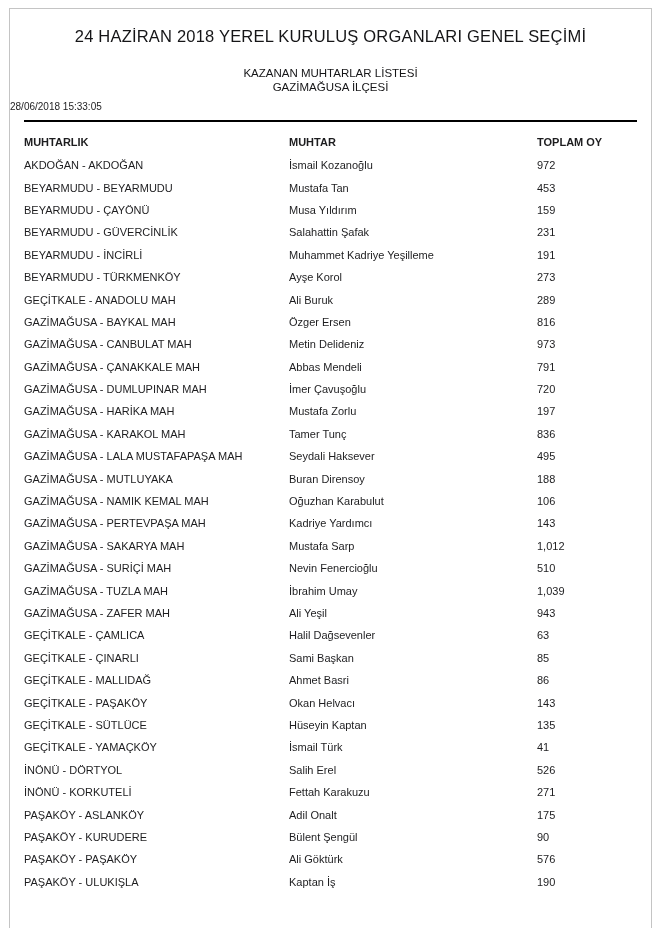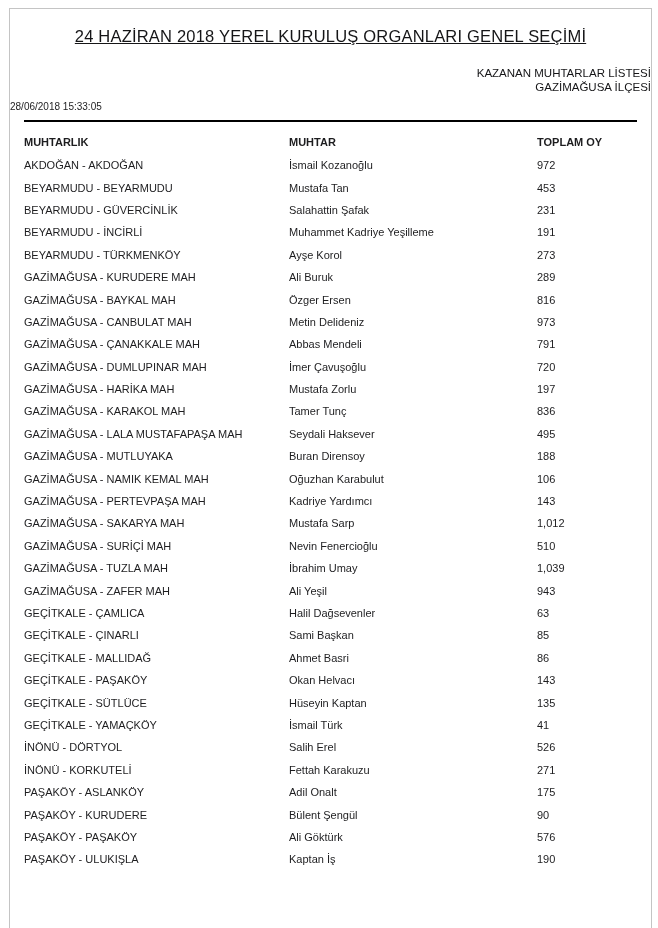"24 HAZİRAN 2018 YEREL KURULUŞ" .title { text-decoration: underline -> none }
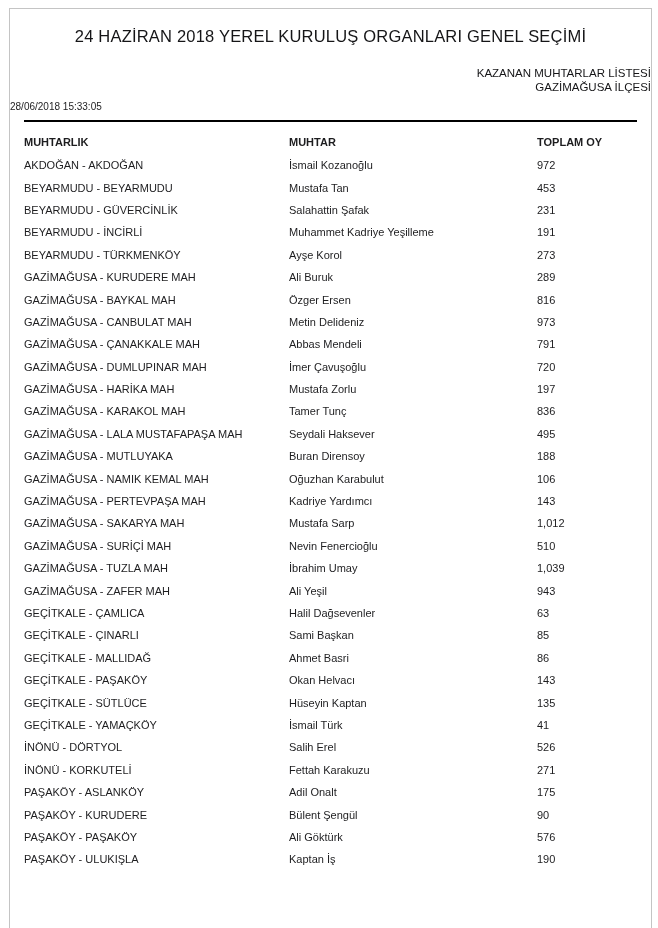"KAZANAN MUHTARLAR LİSTESİ" .subtitles { text-align: right -> center }
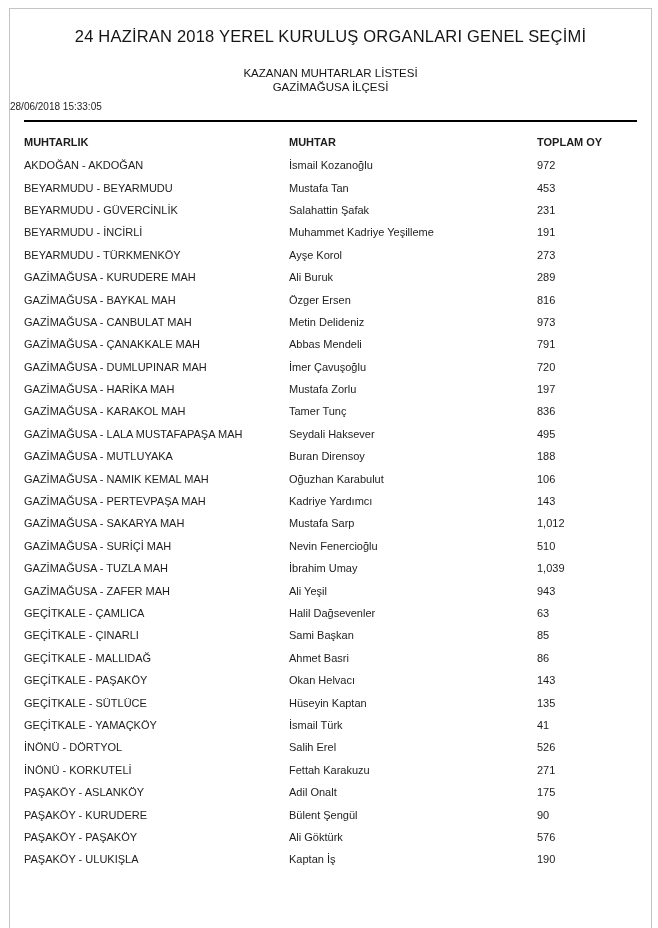"BEYARMUDU - ÇAYÖNÜ" tr { html: none -> <tr> <td>BEYARMUDU - ÇAYÖNÜ</td> <td>Musa Yıldırım</td> <td>159</td> </tr> }
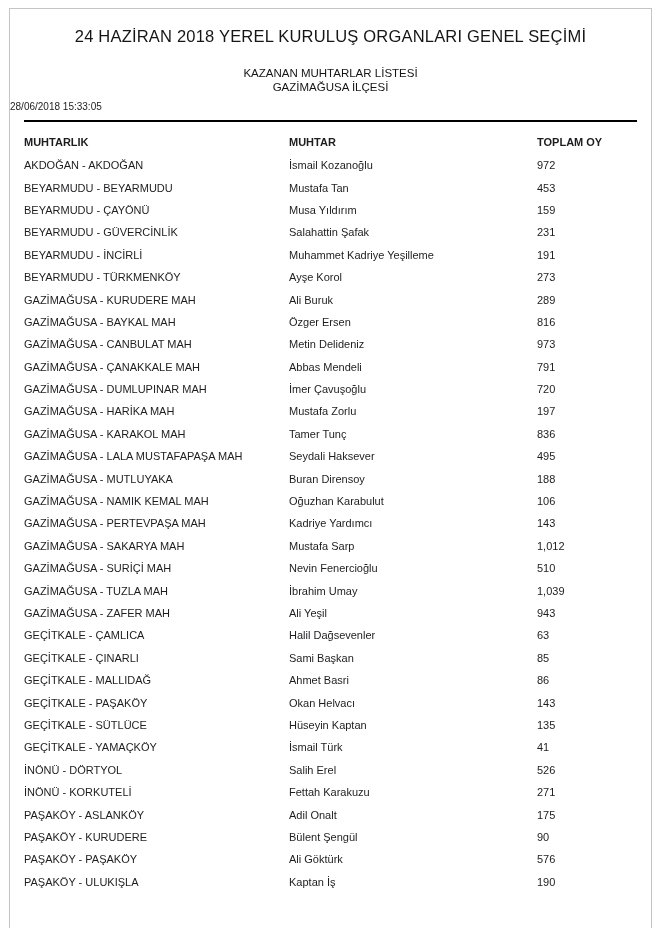"GAZİMAĞUSA - KURUDERE MAH" td { text: GAZİMAĞUSA - KURUDERE -> GEÇİTKALE - ANADOLU }
